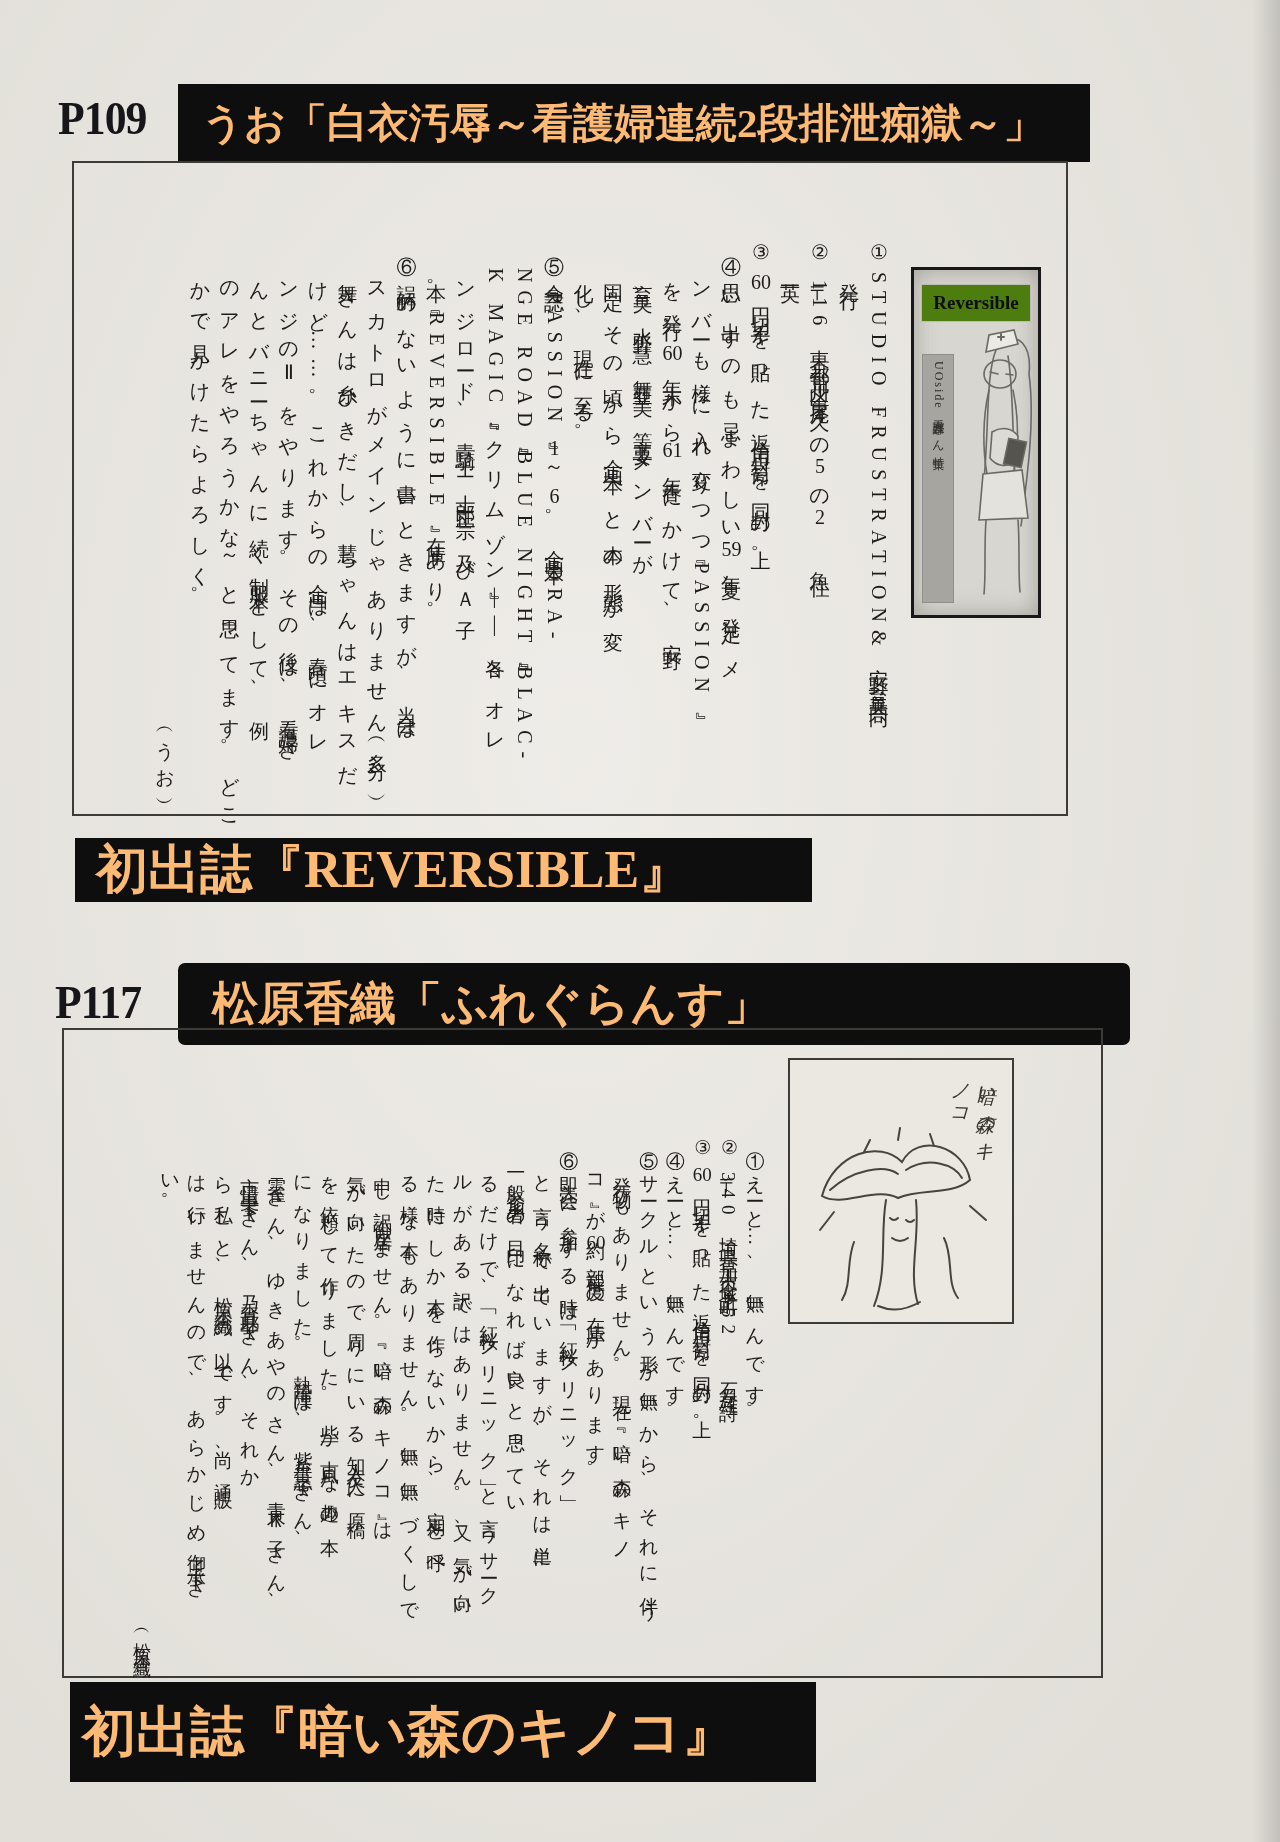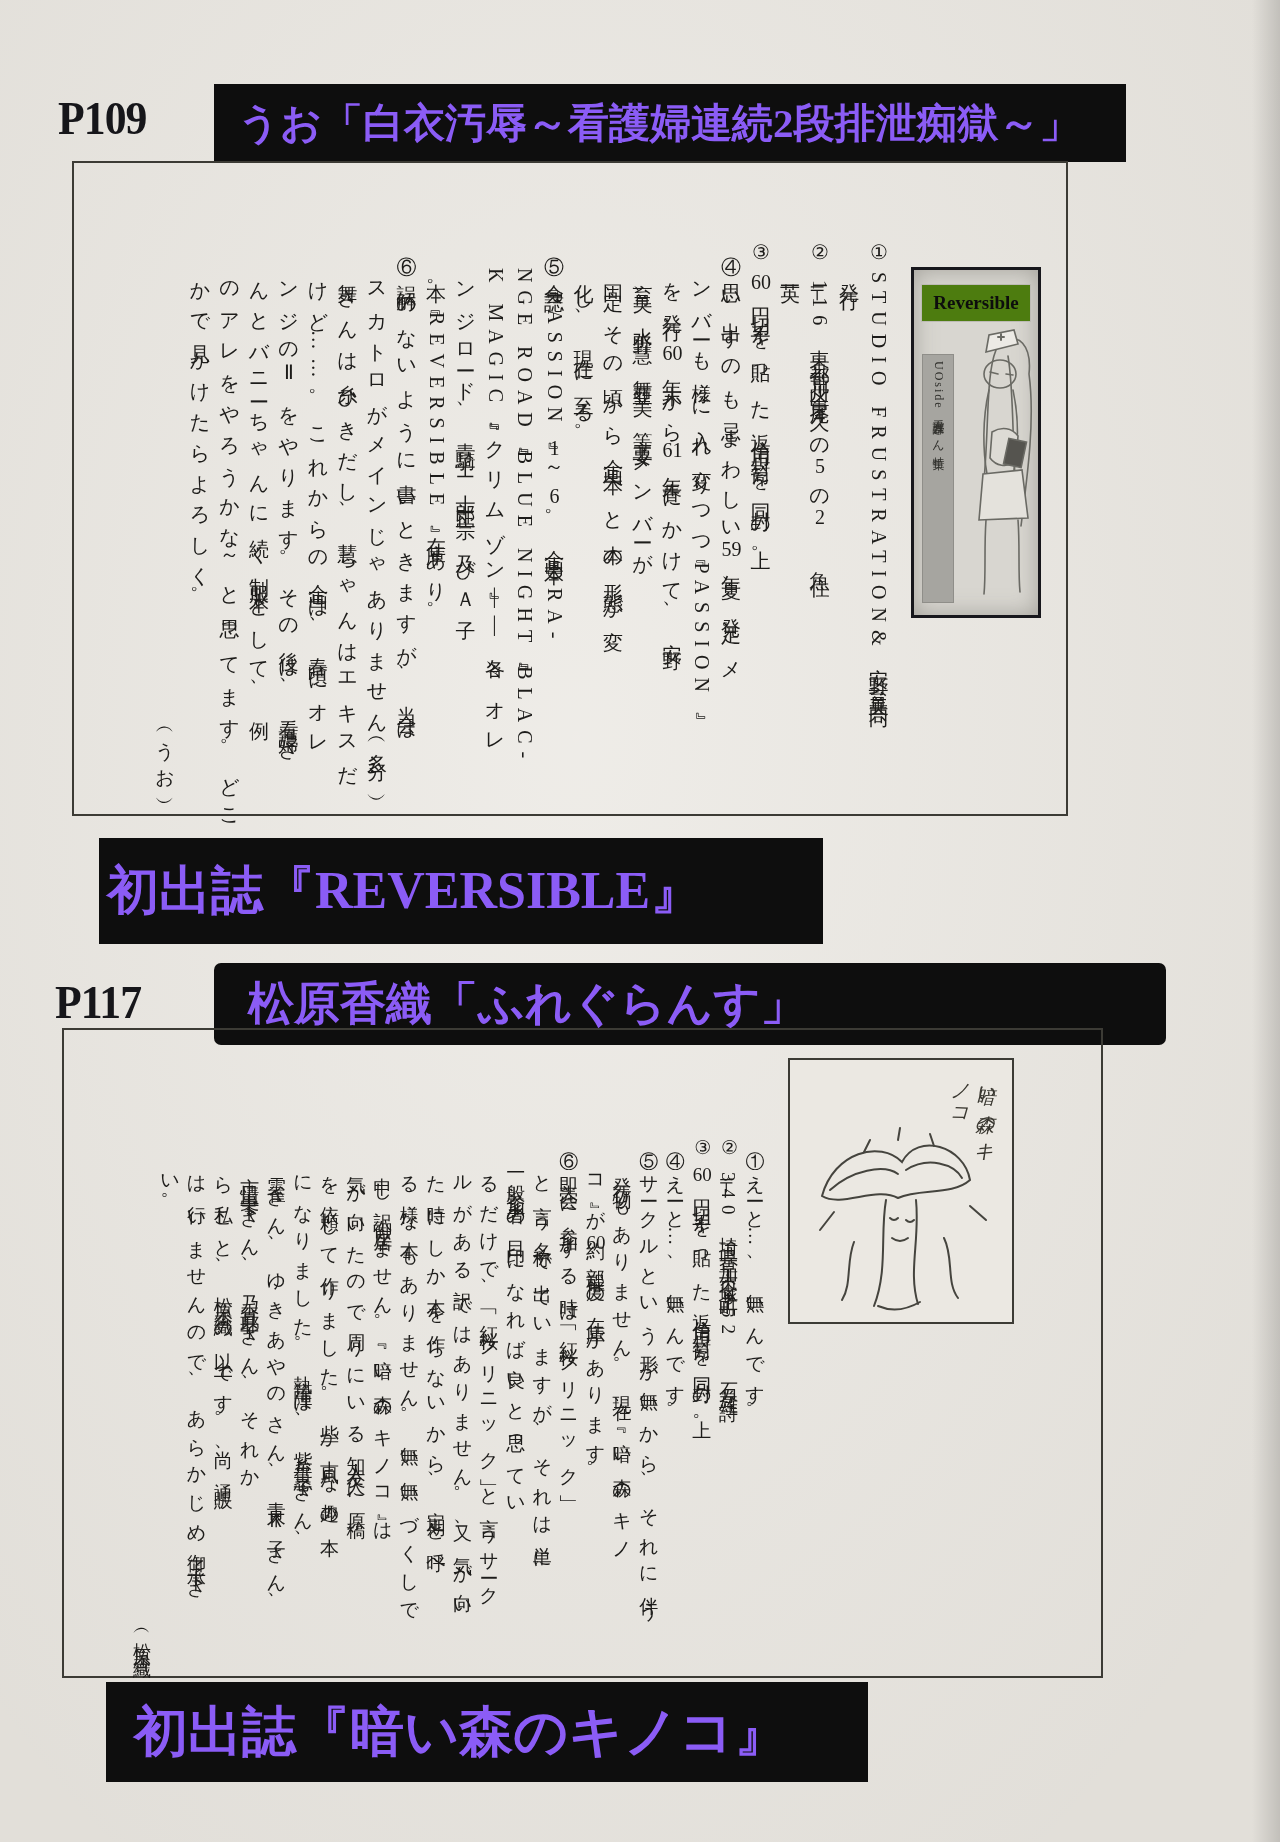"うお「白衣汚辱～看護婦連続2段排泄痴獄～」" .bar { color: #8b5cf6 -> #fdba74; margin-left: 36px -> none }
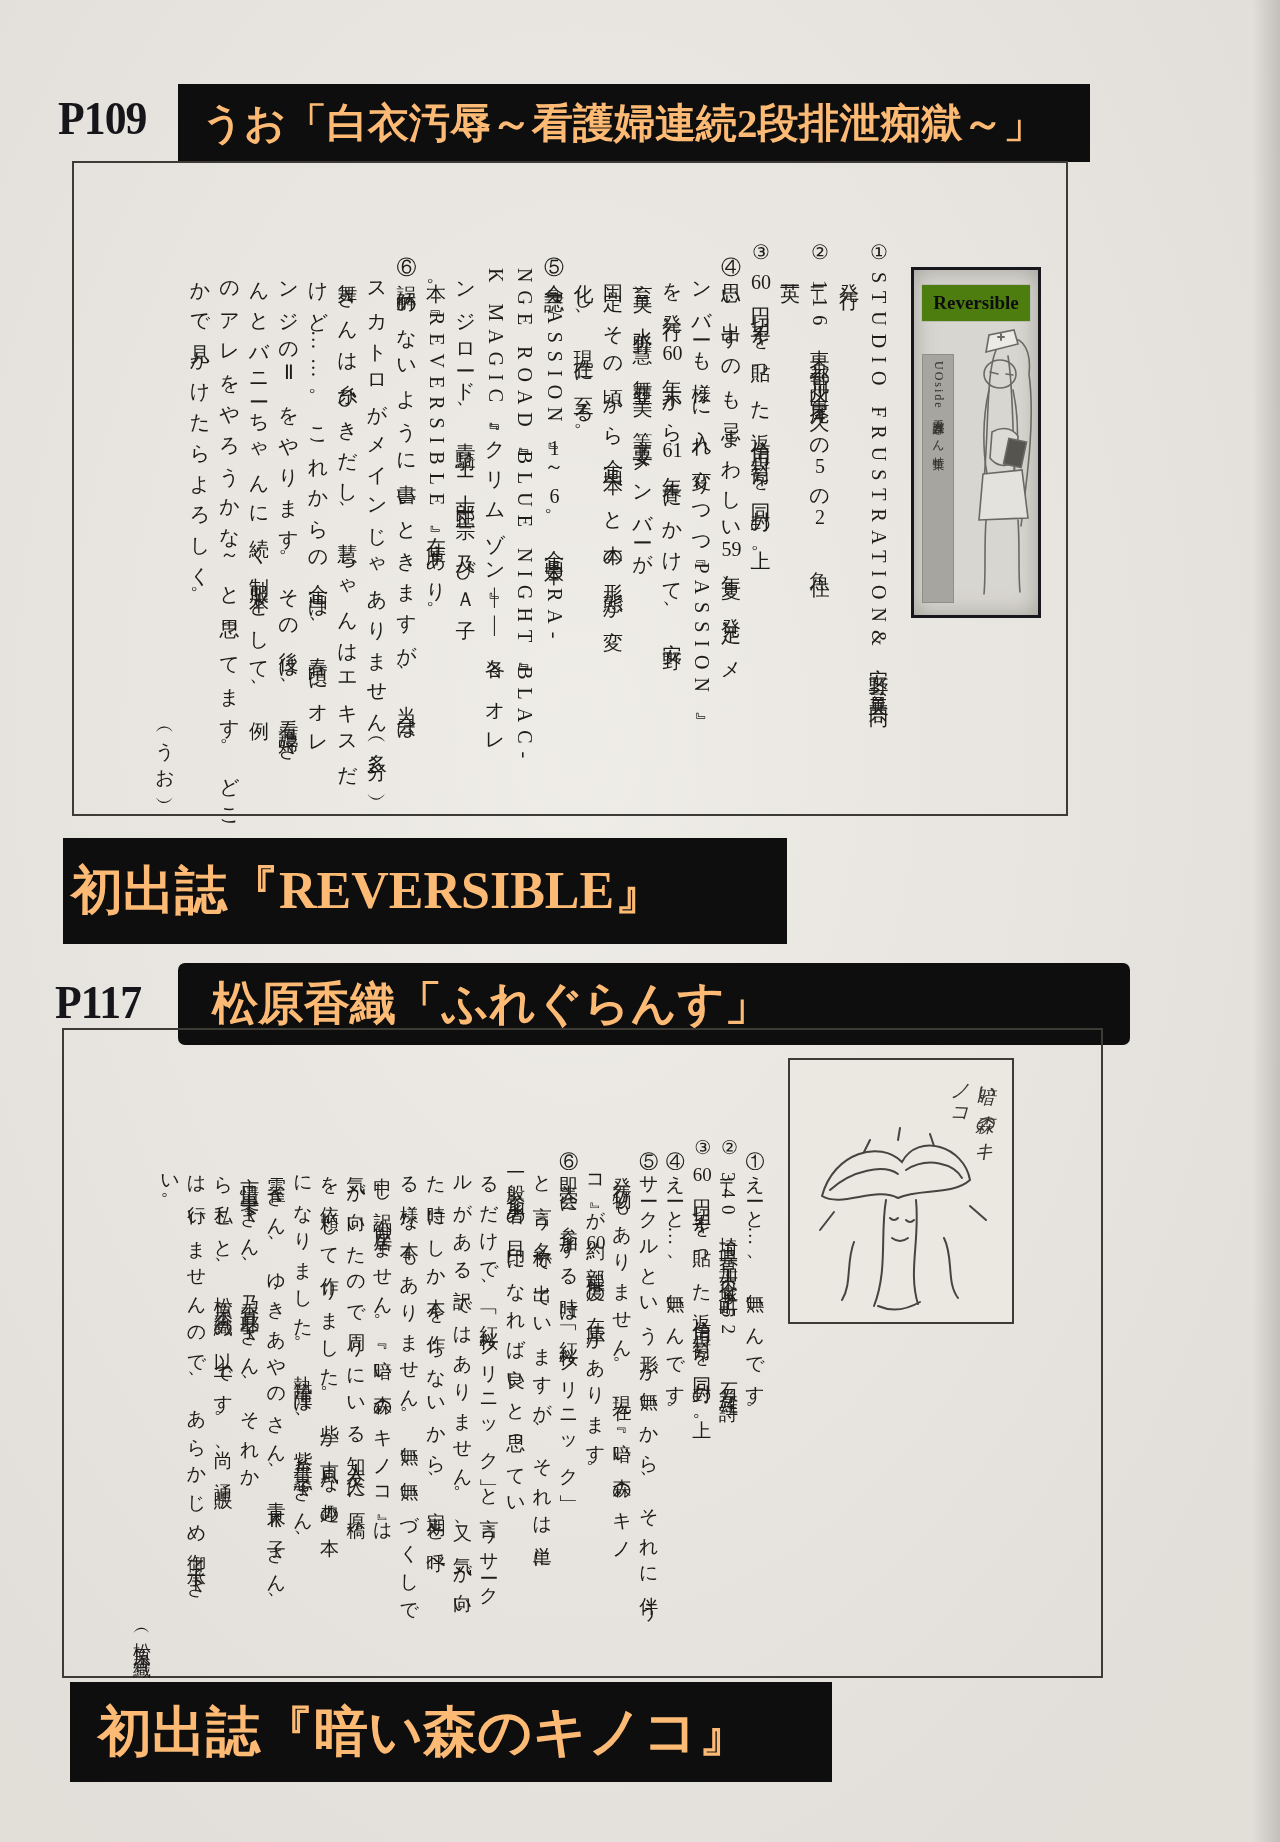"初出誌『REVERSIBLE』" #fbar1 { height: 106px -> 64px; left: 63px -> 75px; padding-left: 8px -> 21px }
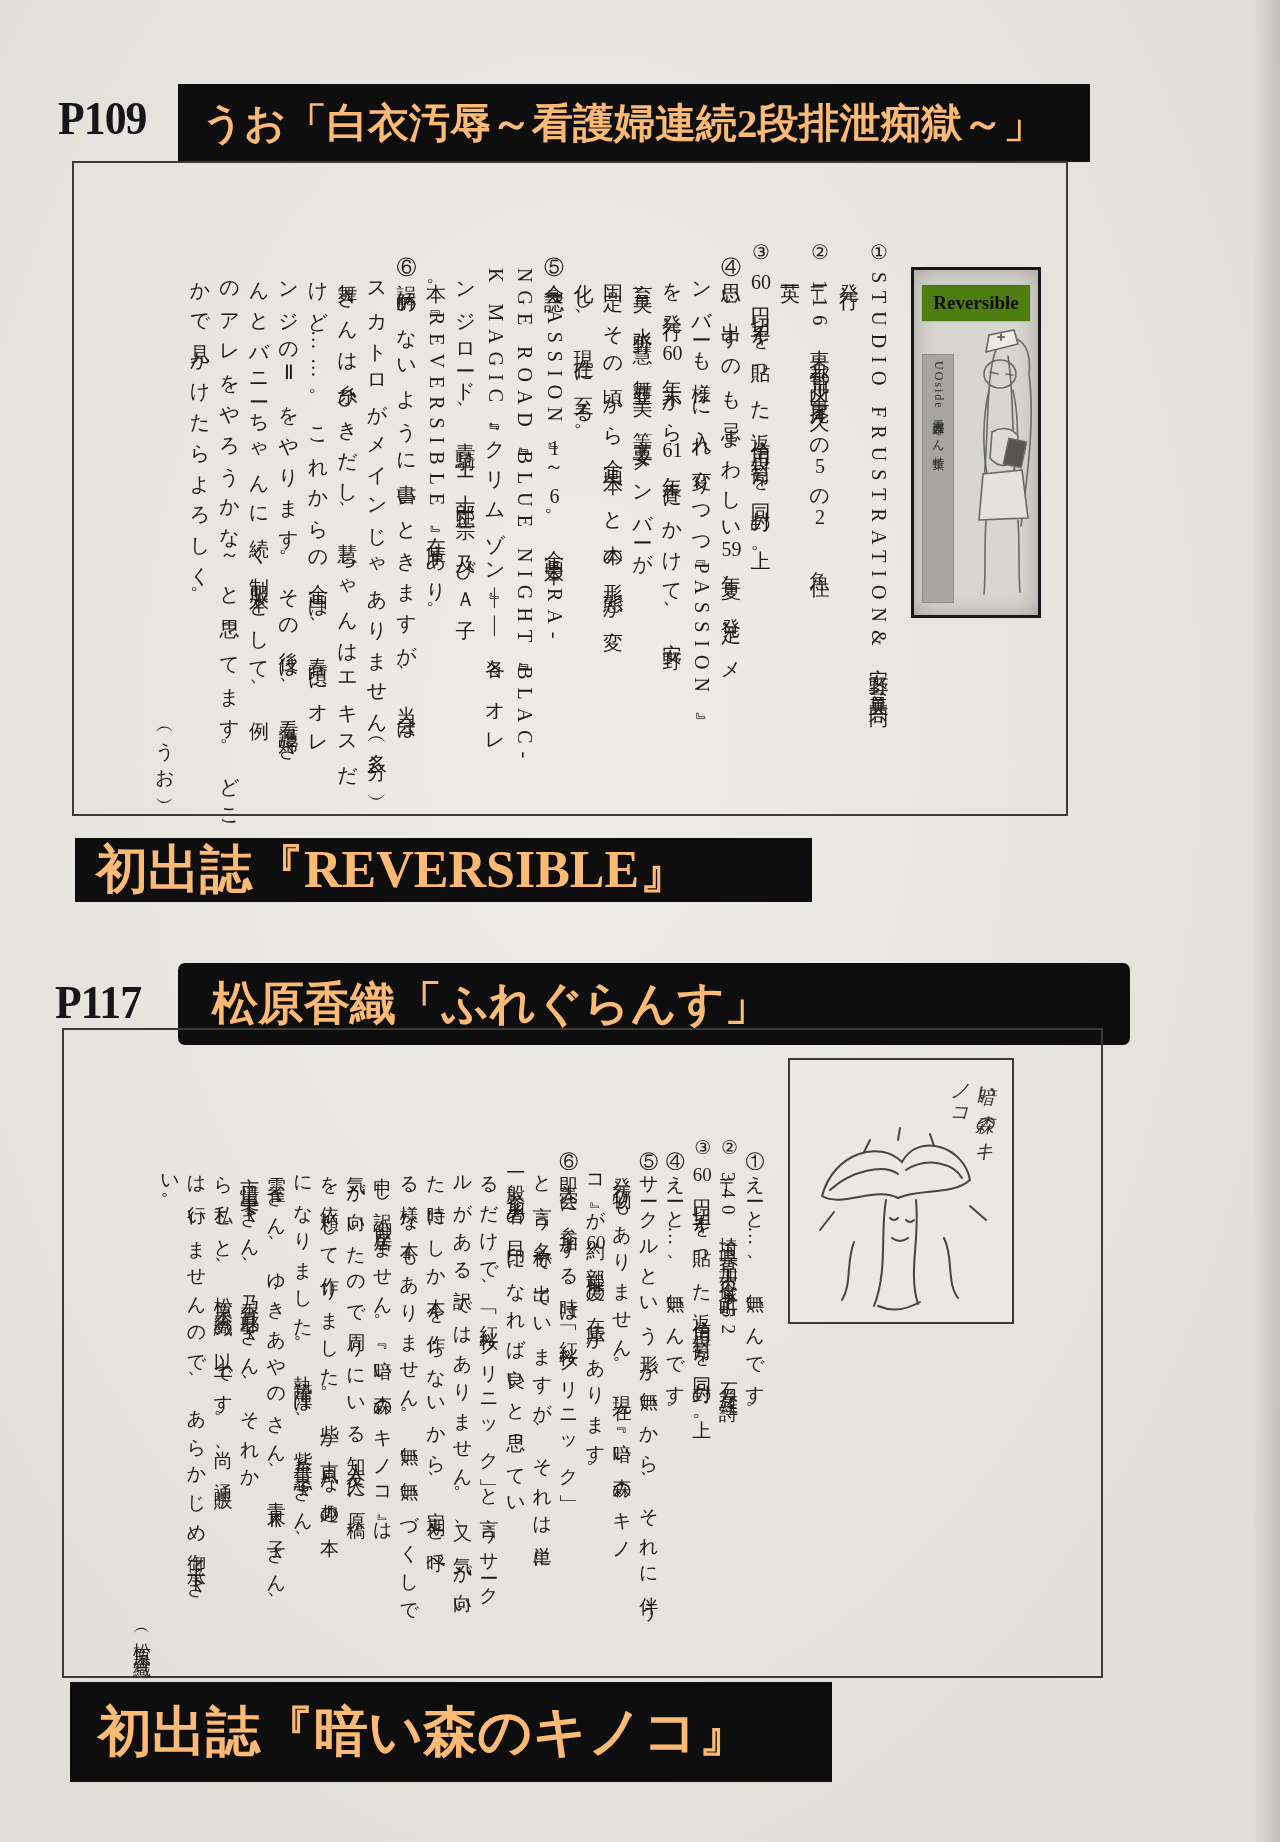"初出誌『暗い森のキノコ』" #fbar2 { padding-left: 28px -> 12px }
